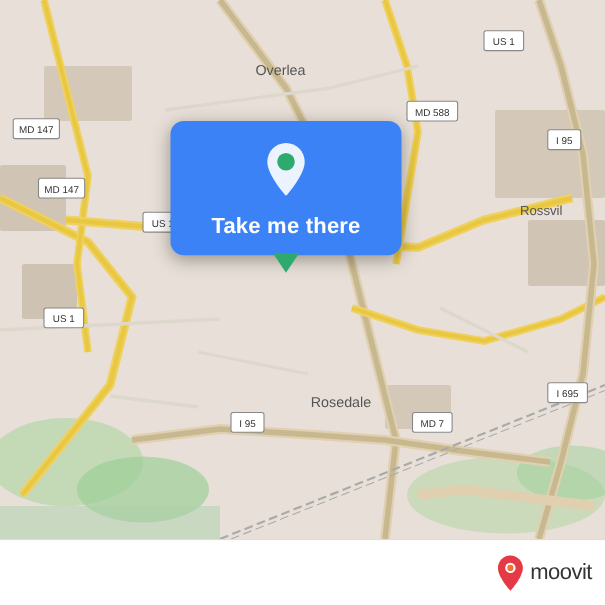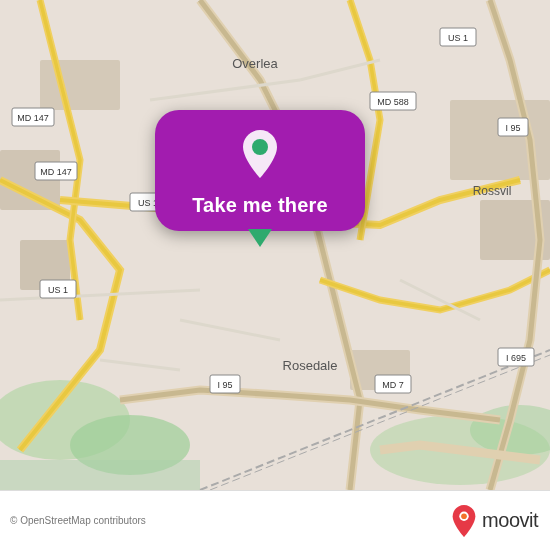"Take me there" #popup-card { background: #a21caf -> #3b82f6; border-radius: 24px -> 12px }
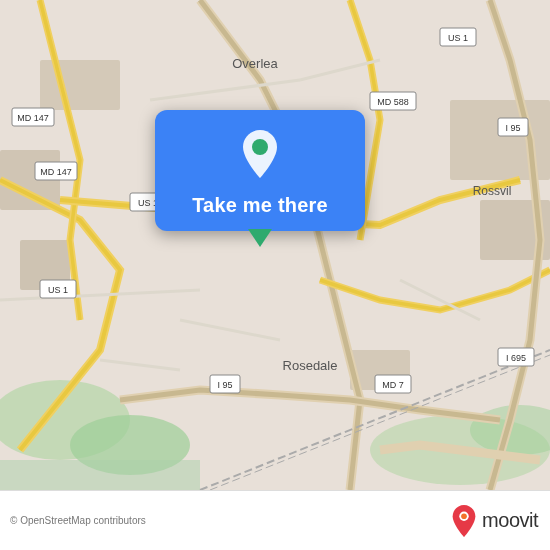"© OpenStreetMap contributors" span { html: <span>© OpenStreetMap contributors</span> -> none }
